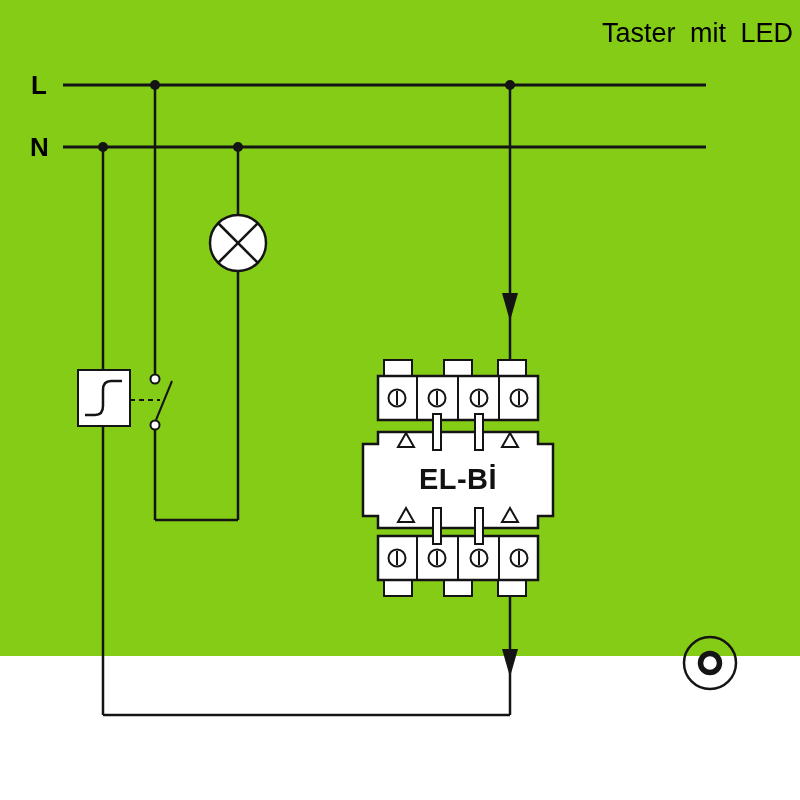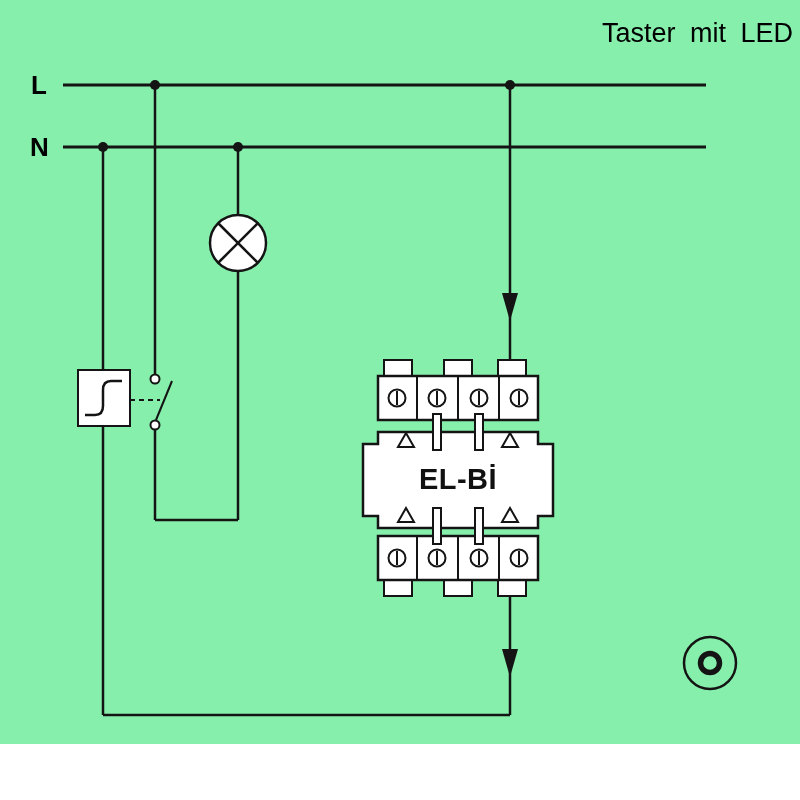"Taster mit LED" .stage { background: #86efac -> #84cc16; height: 744px -> 656px }
